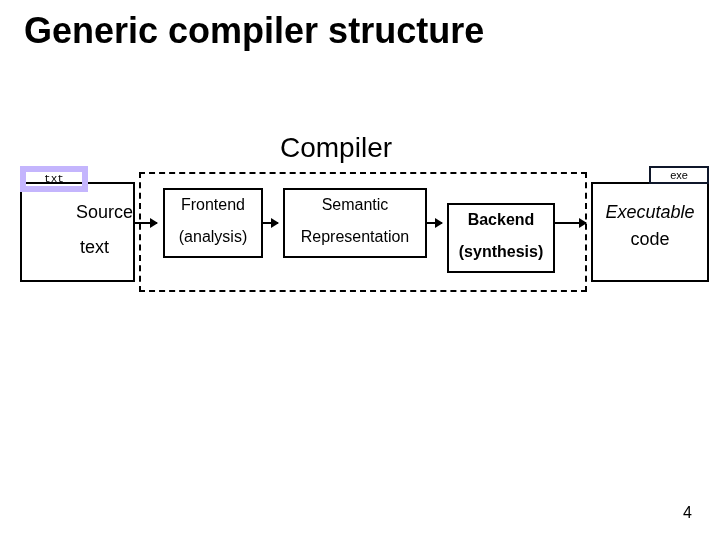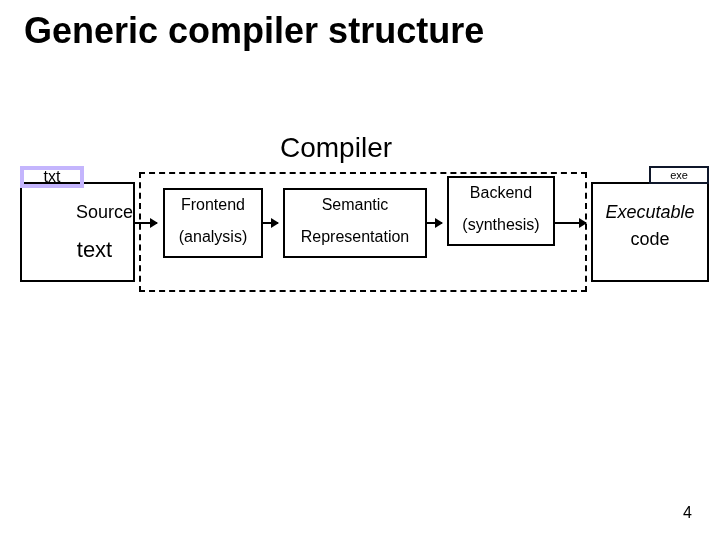"txt" .b-source .tag { border: 4px solid #c4b5fd -> 6px solid #c4b5fd; font-family: none -> Liberation Mono, monospace; font-size: 16px -> 11px }
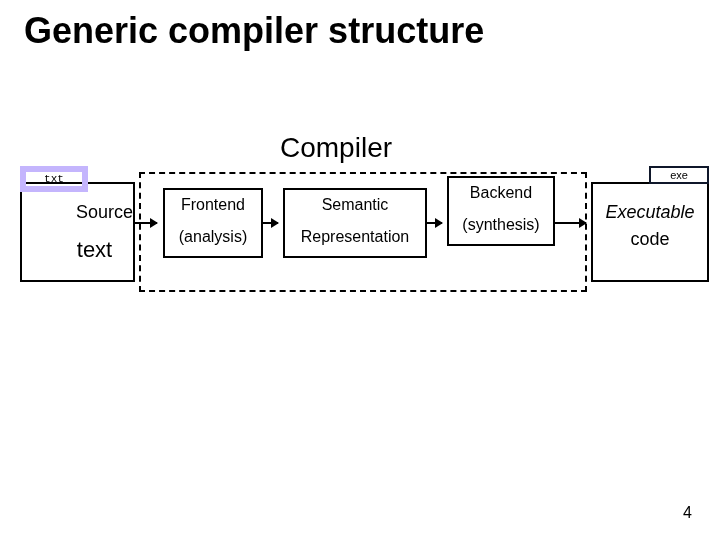"Backend" .b-backend { font-weight: none -> bold; top: 176px -> 203px }
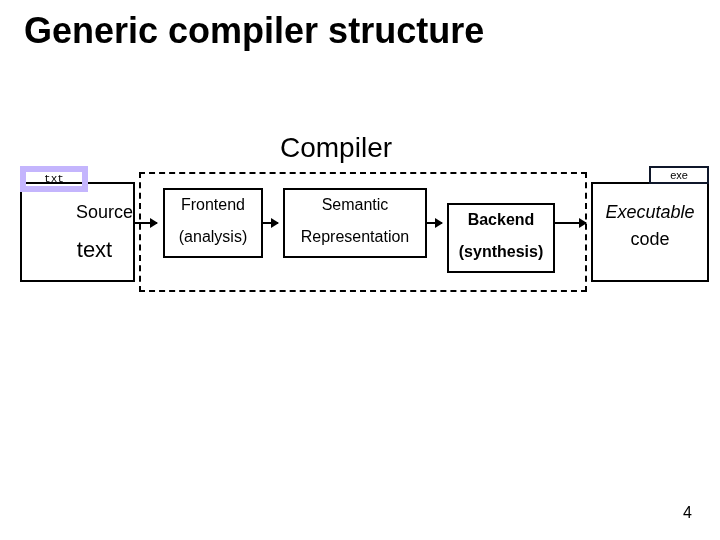"text" .b-source .l2 { font-size: 22px -> 18px }
